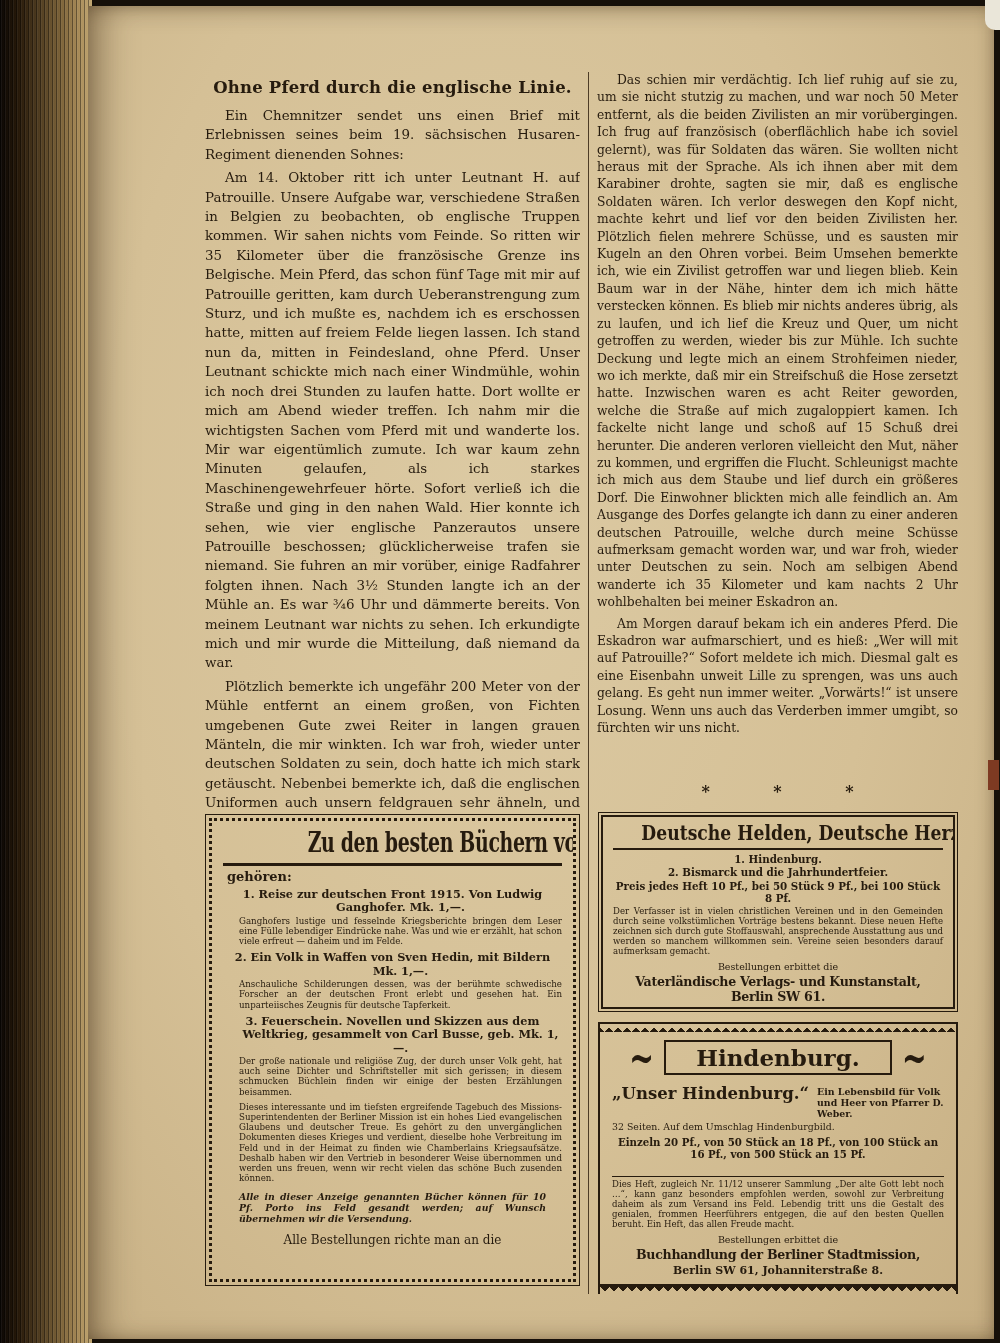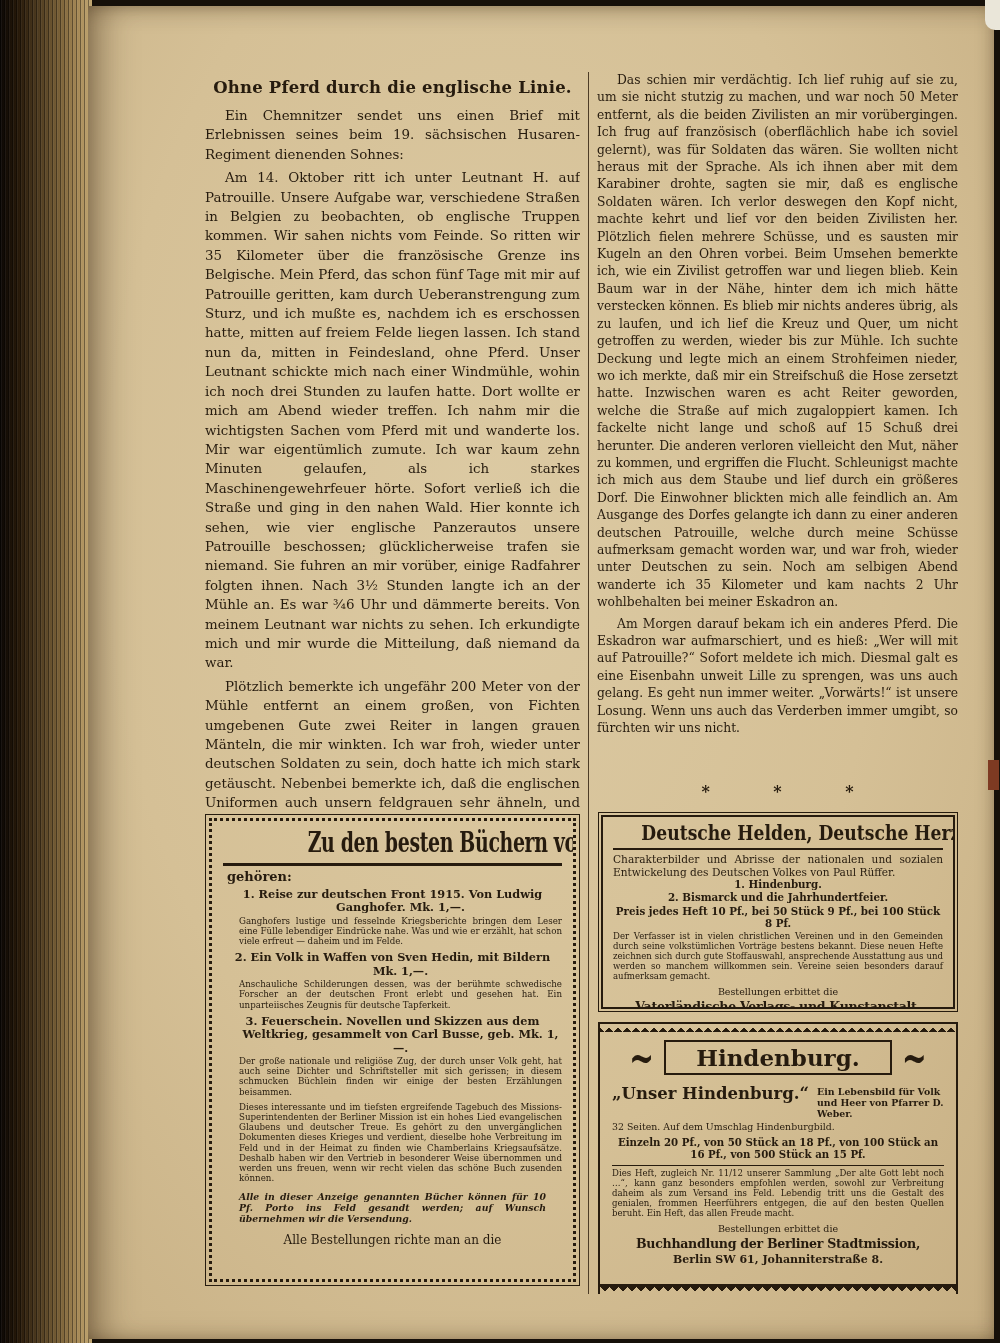"Charakterbilder und Abrisse der" div.helden-intro { html: <div>Charakterbilder und Abrisse der nationalen und sozialen Entwickelung des Deutschen Volkes von Paul Rüffer.</div> -> none }
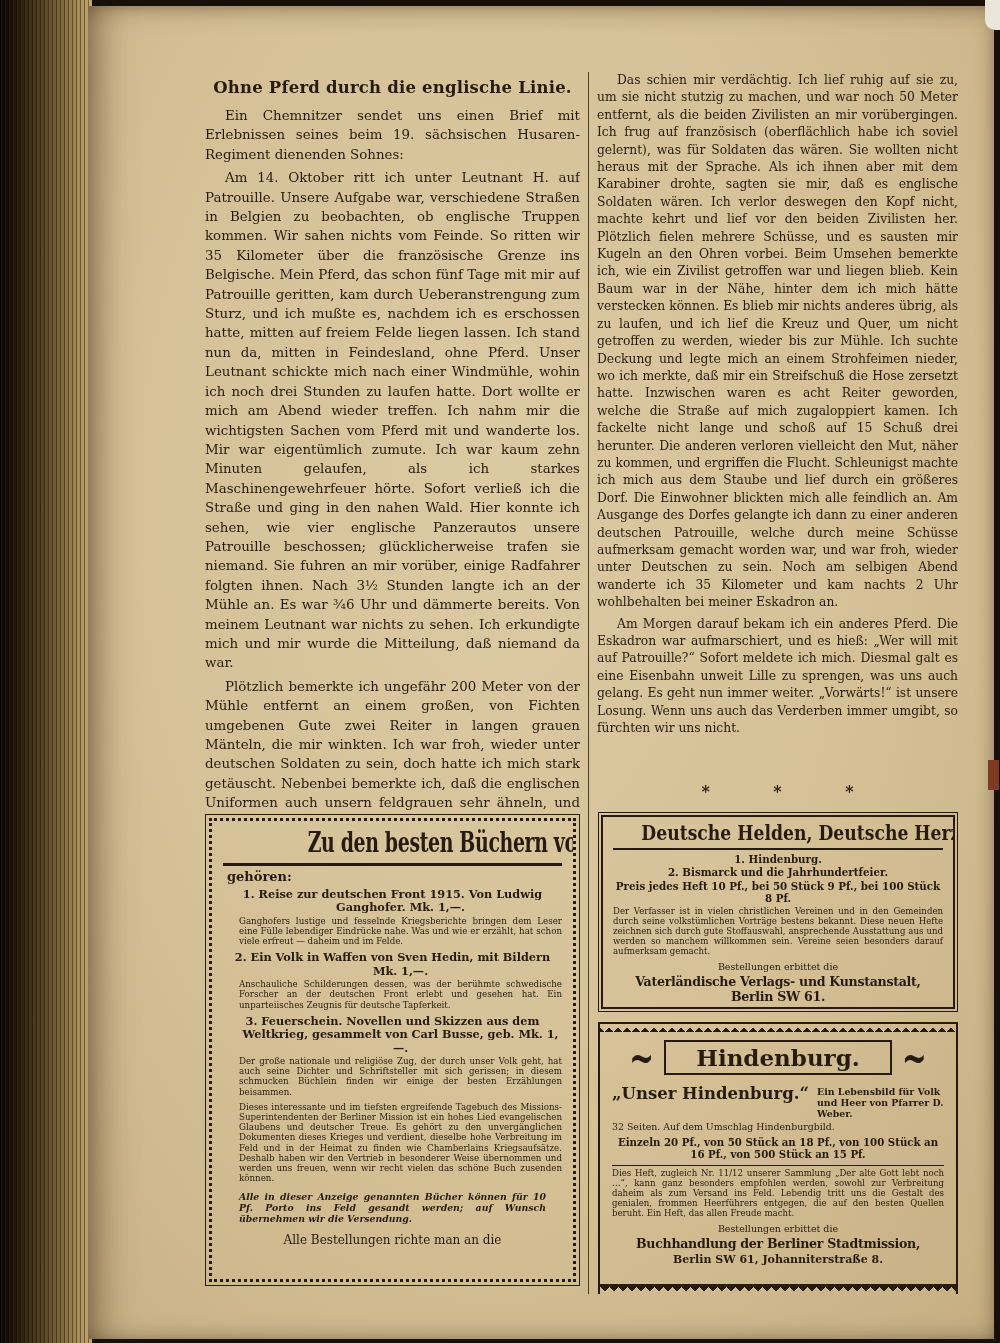"Einzeln 20 Pf., von 50" .hind-prices { padding-bottom: 5px -> 16px }
